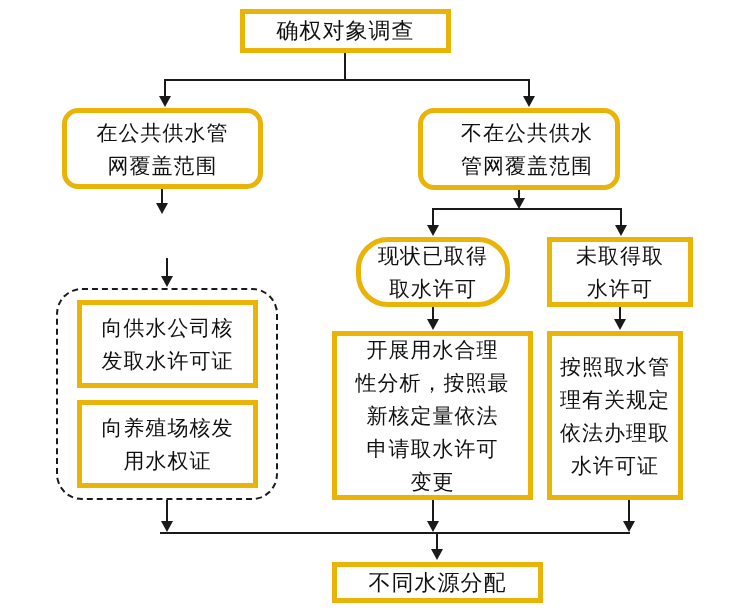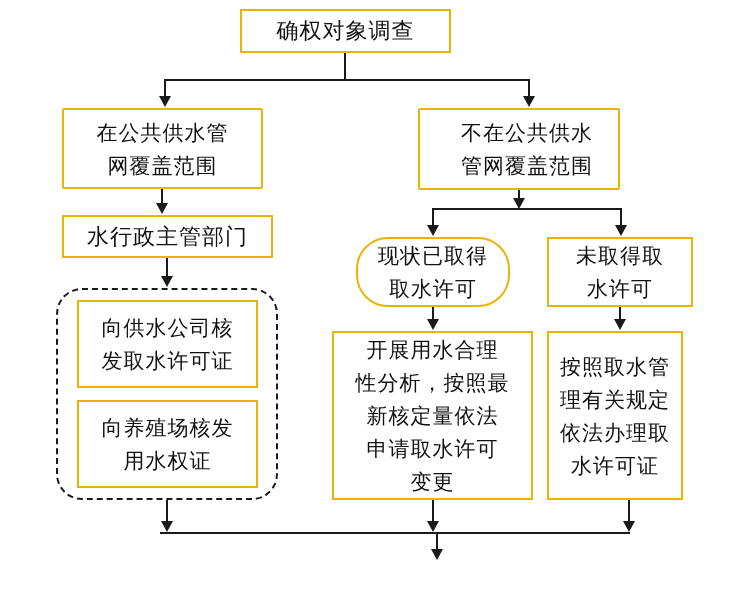"确权对象调查" .node { border: 2px solid #eab308 -> 5px solid #eab308 }
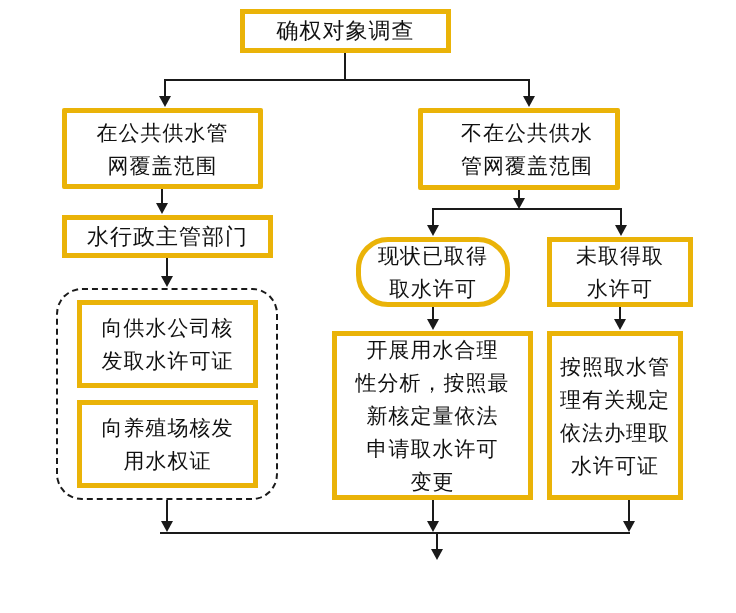"在公共供水管" .node.rounded { border-radius: 2px -> 16px }
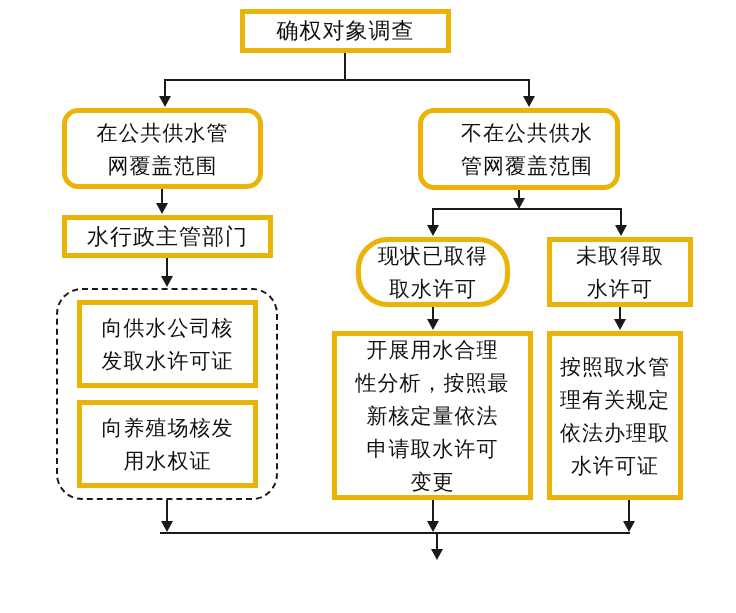"水行政主管部门" div.node { html: <div>水行政主管部门</div> -> none }
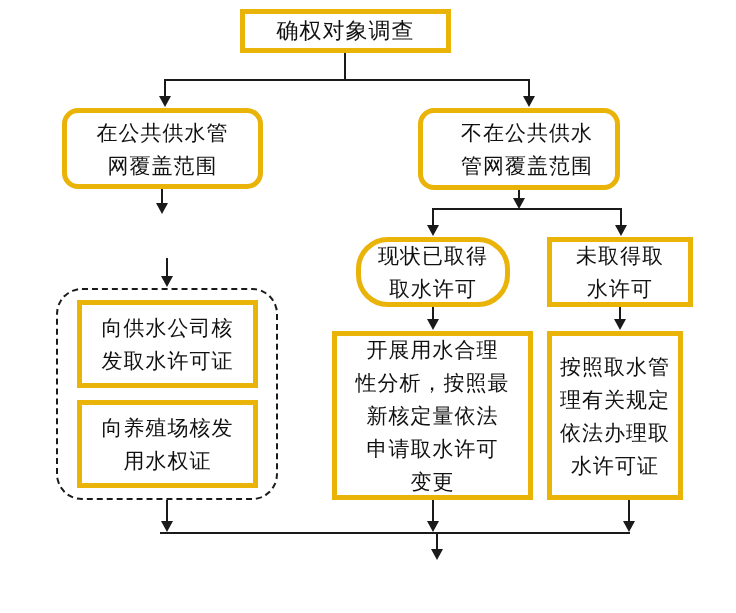"不同水源分配" div.node { html: none -> <div>不同水源分配</div> }
